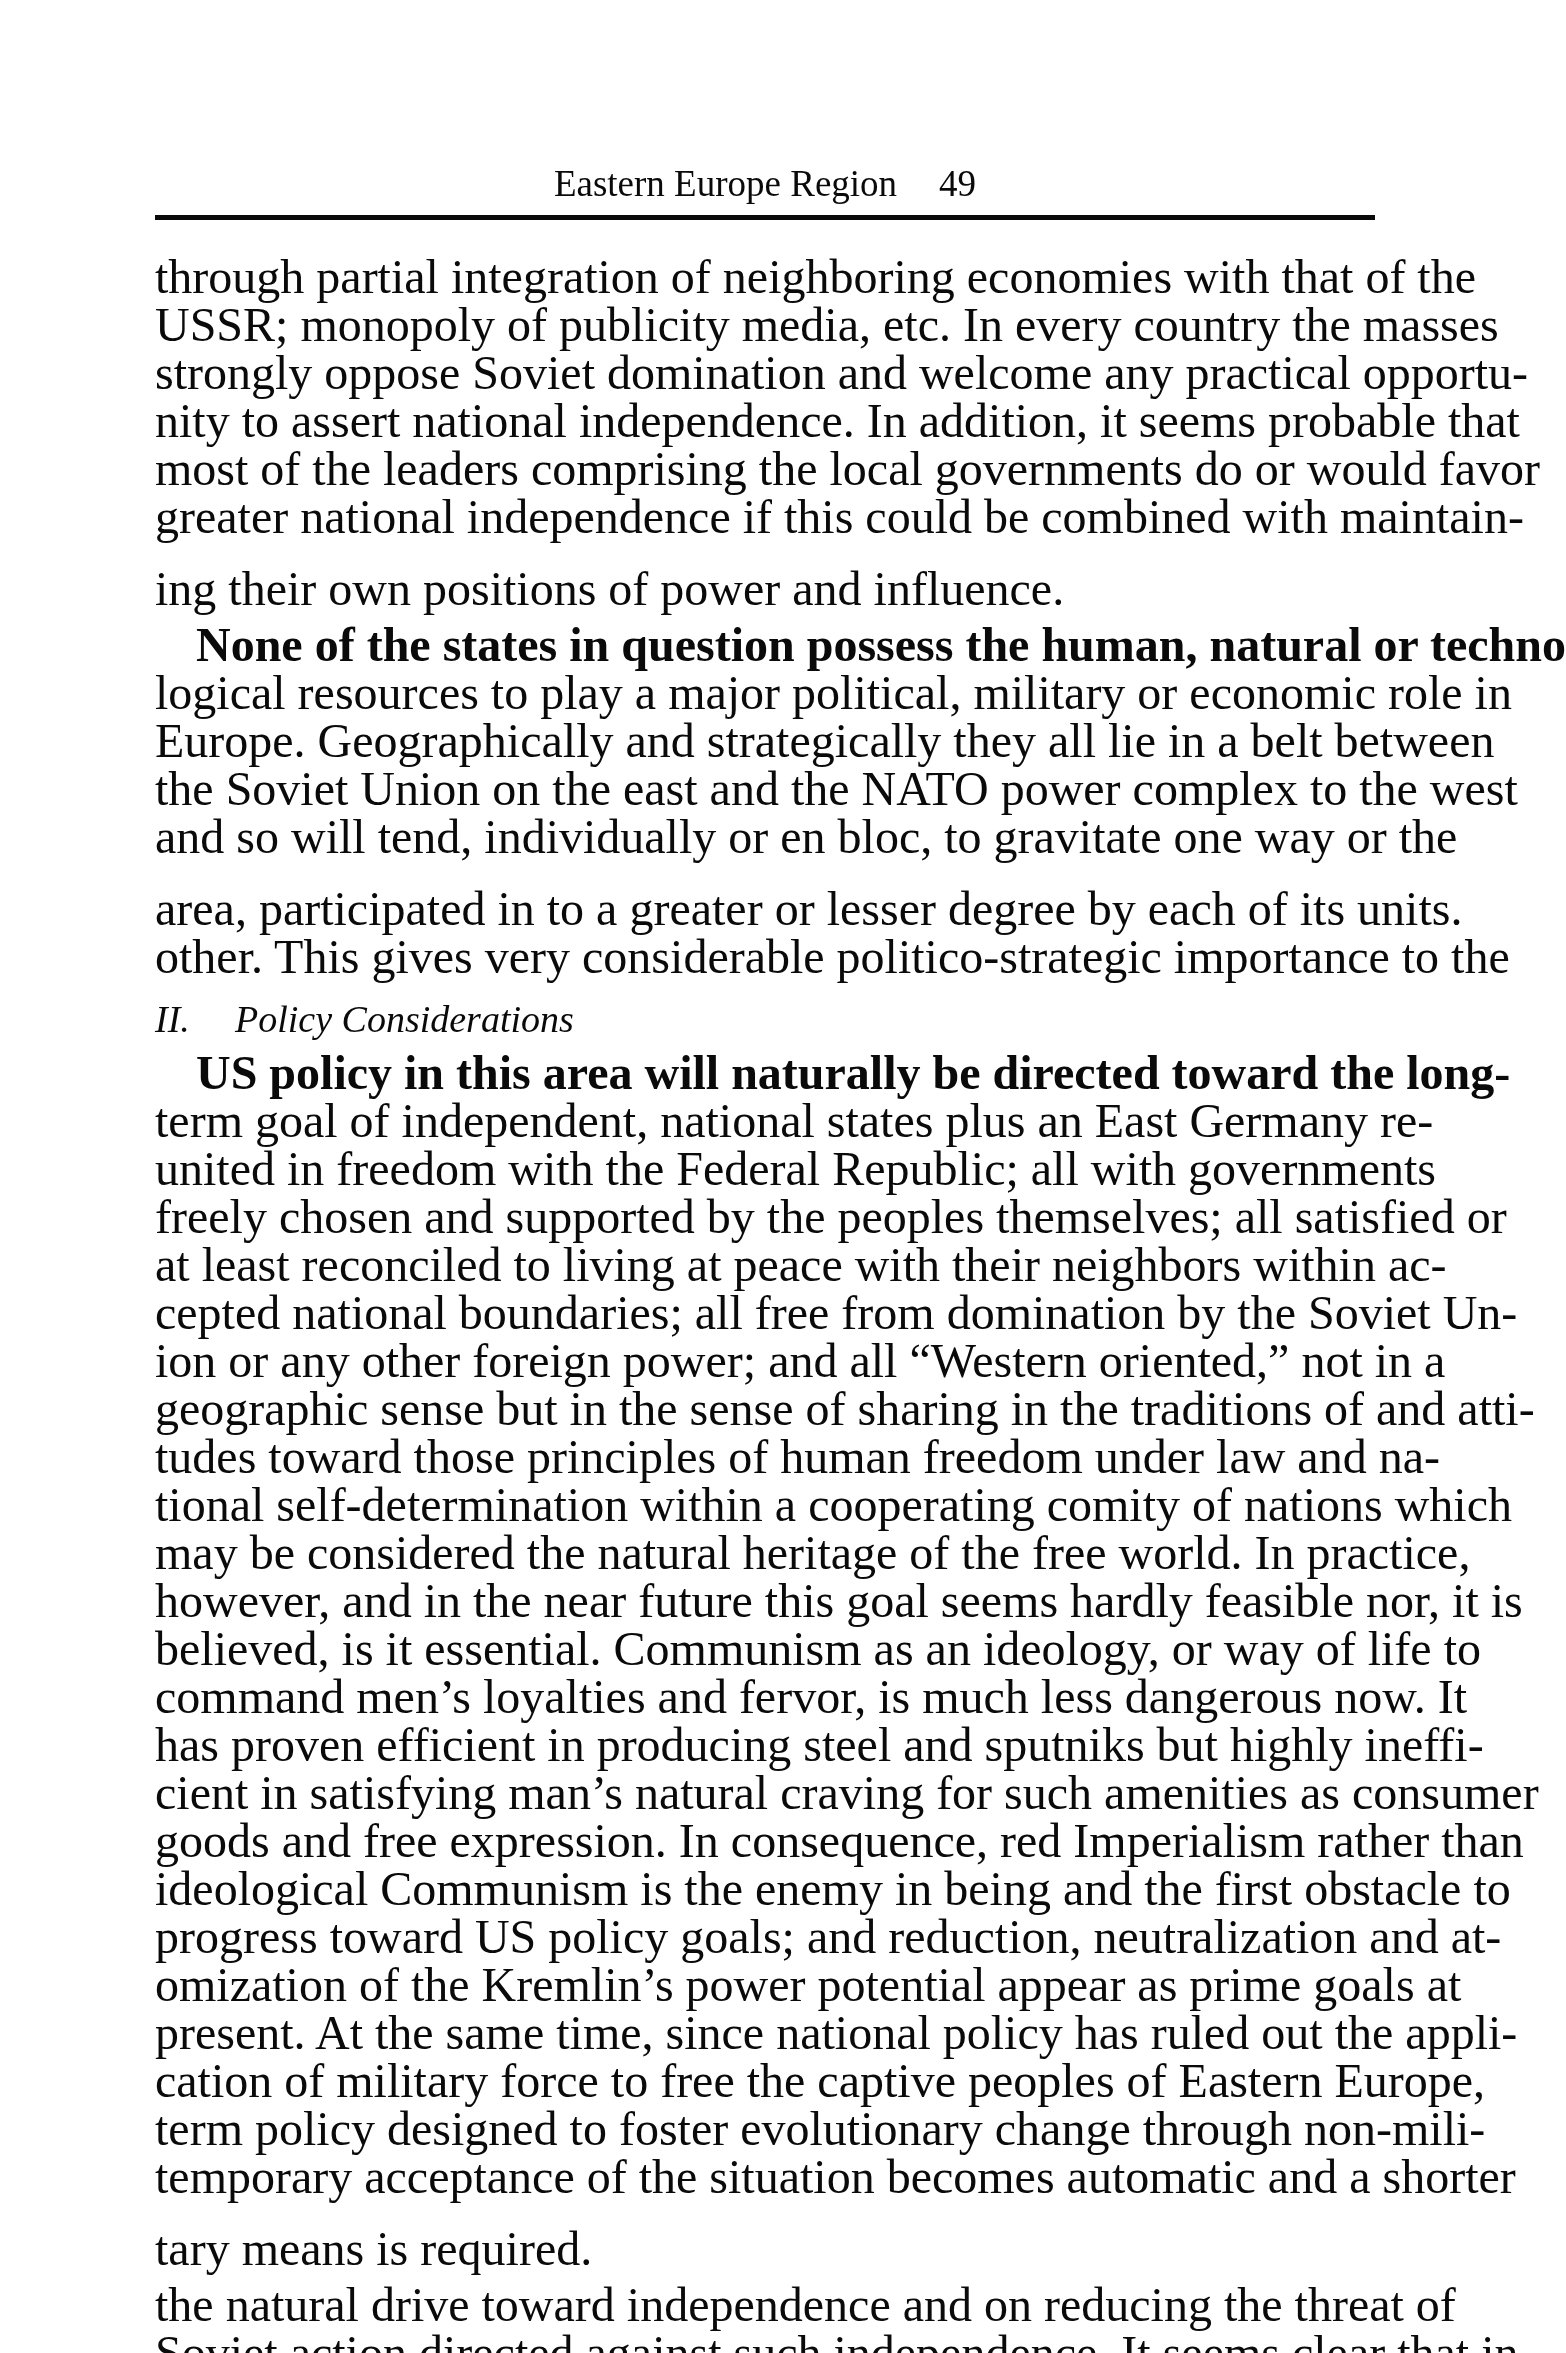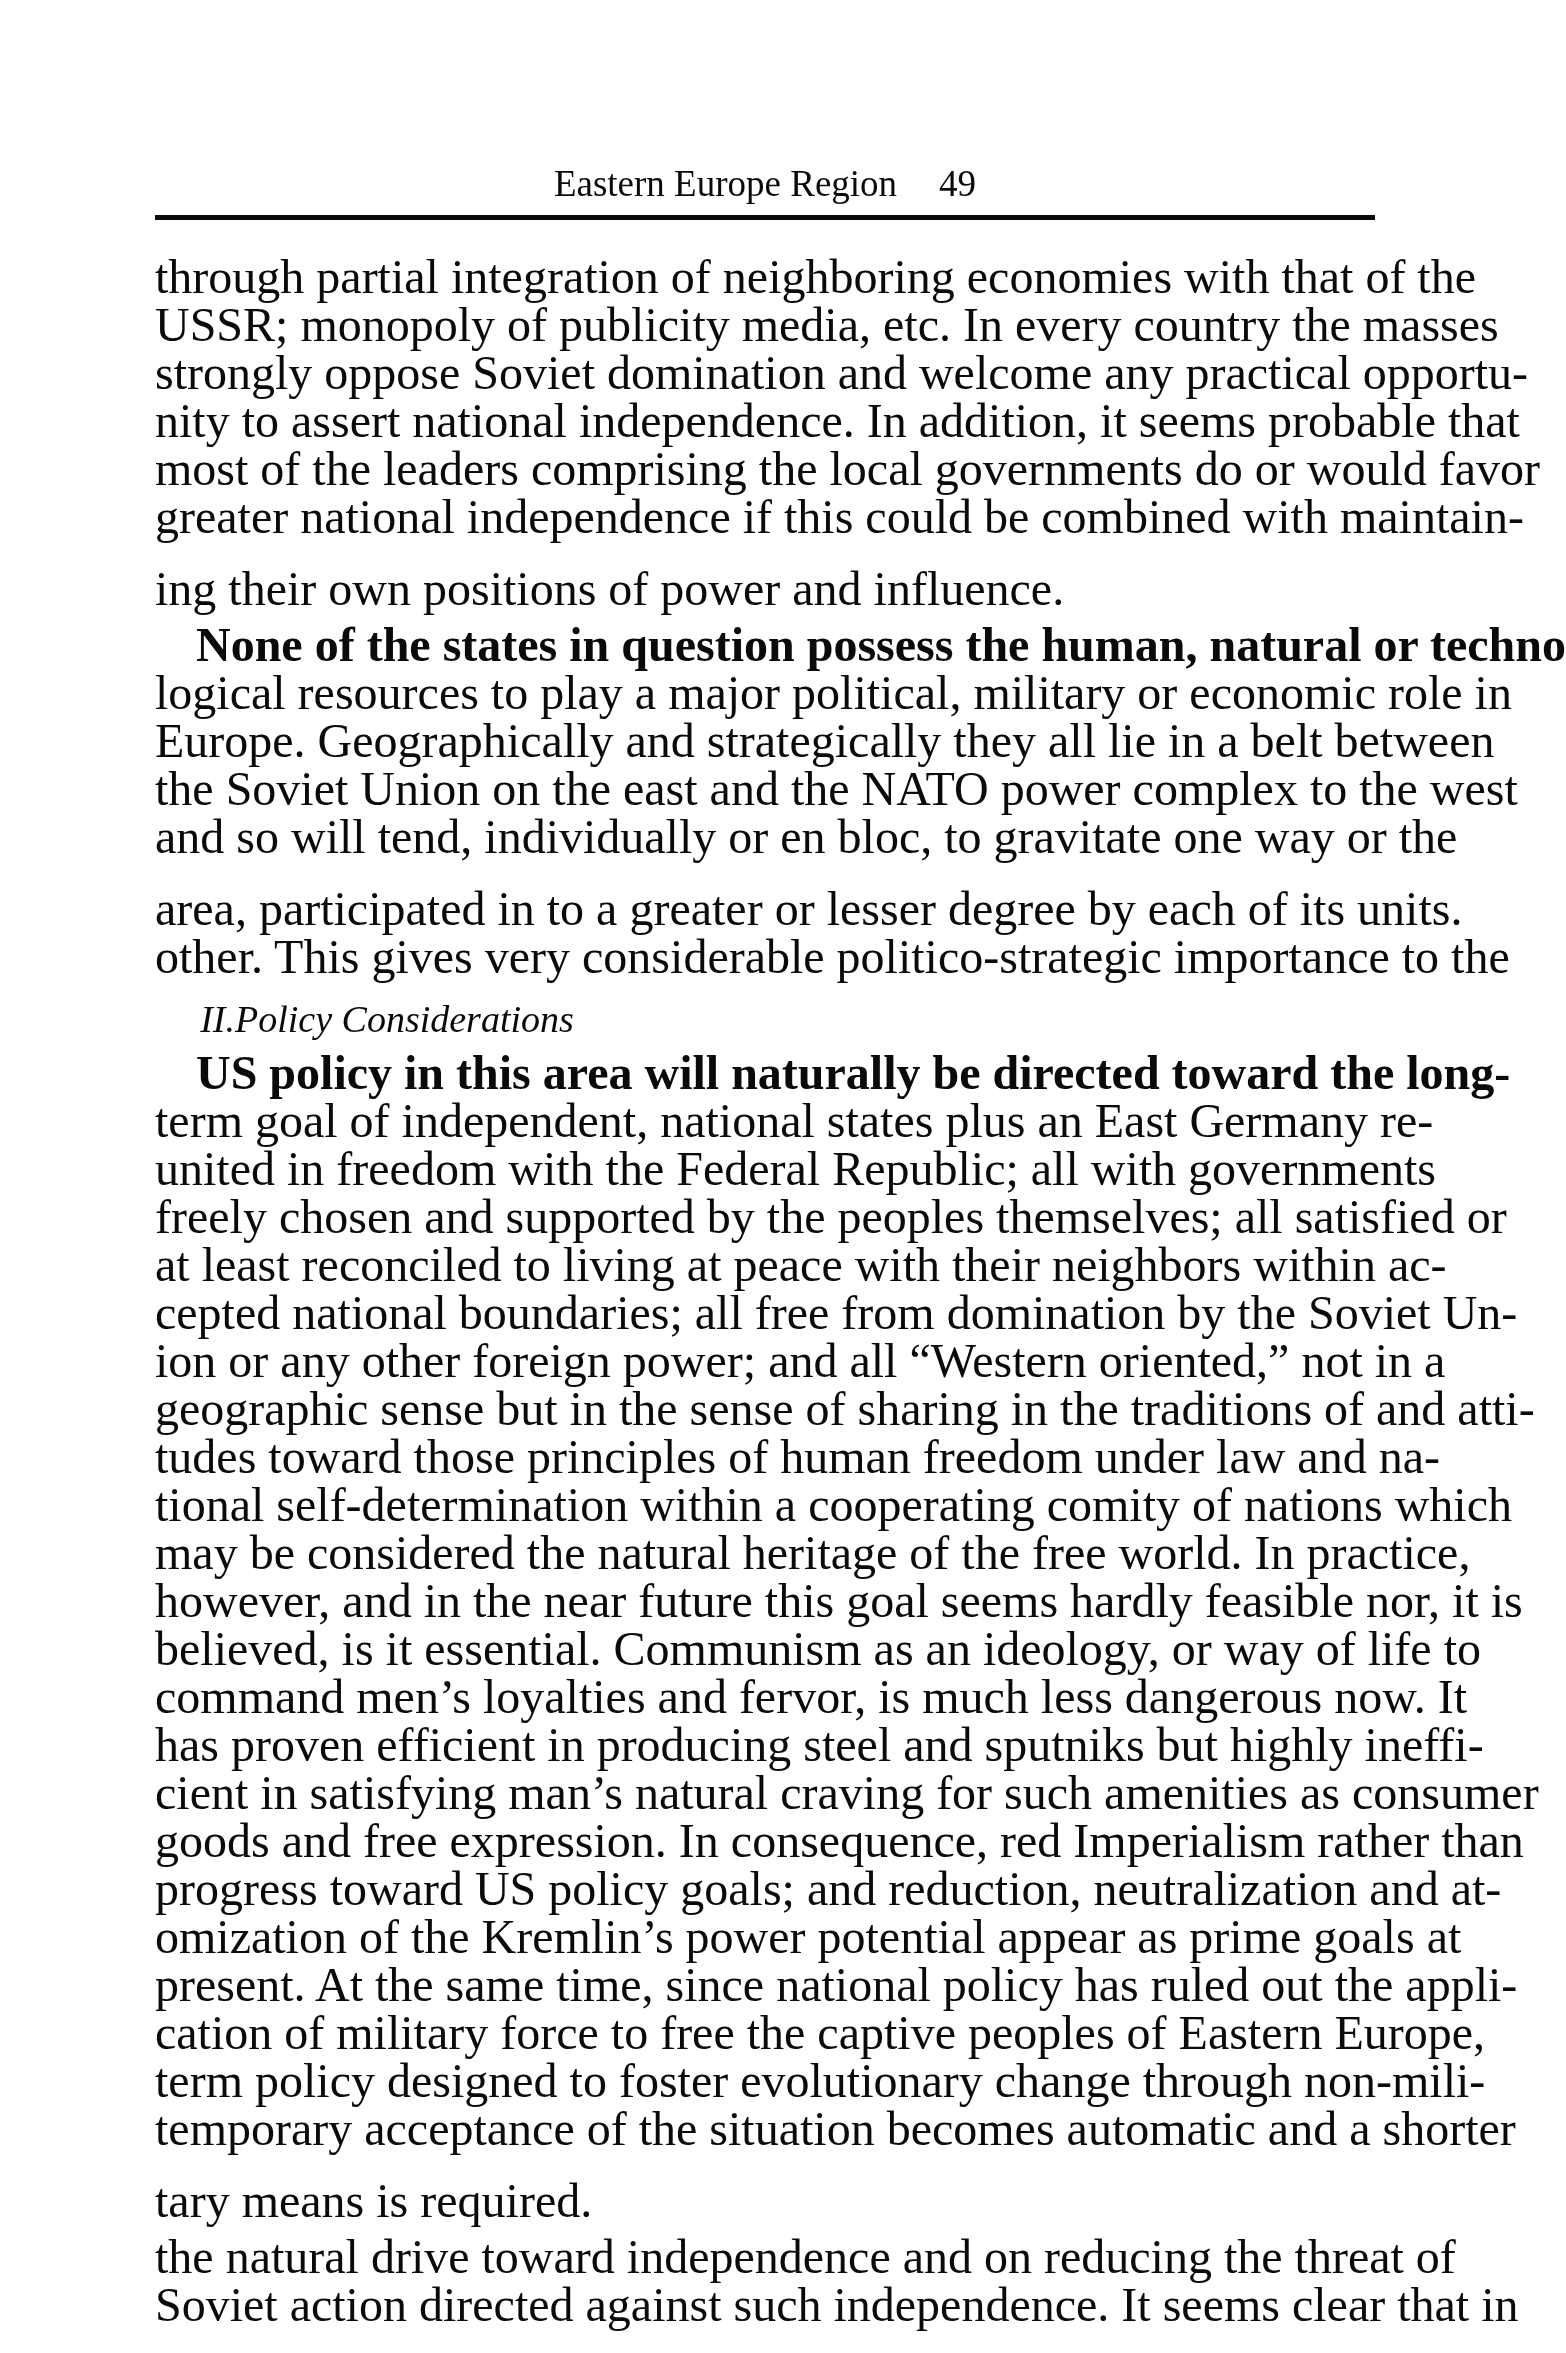"II." .heading .num { text-align: right -> none }
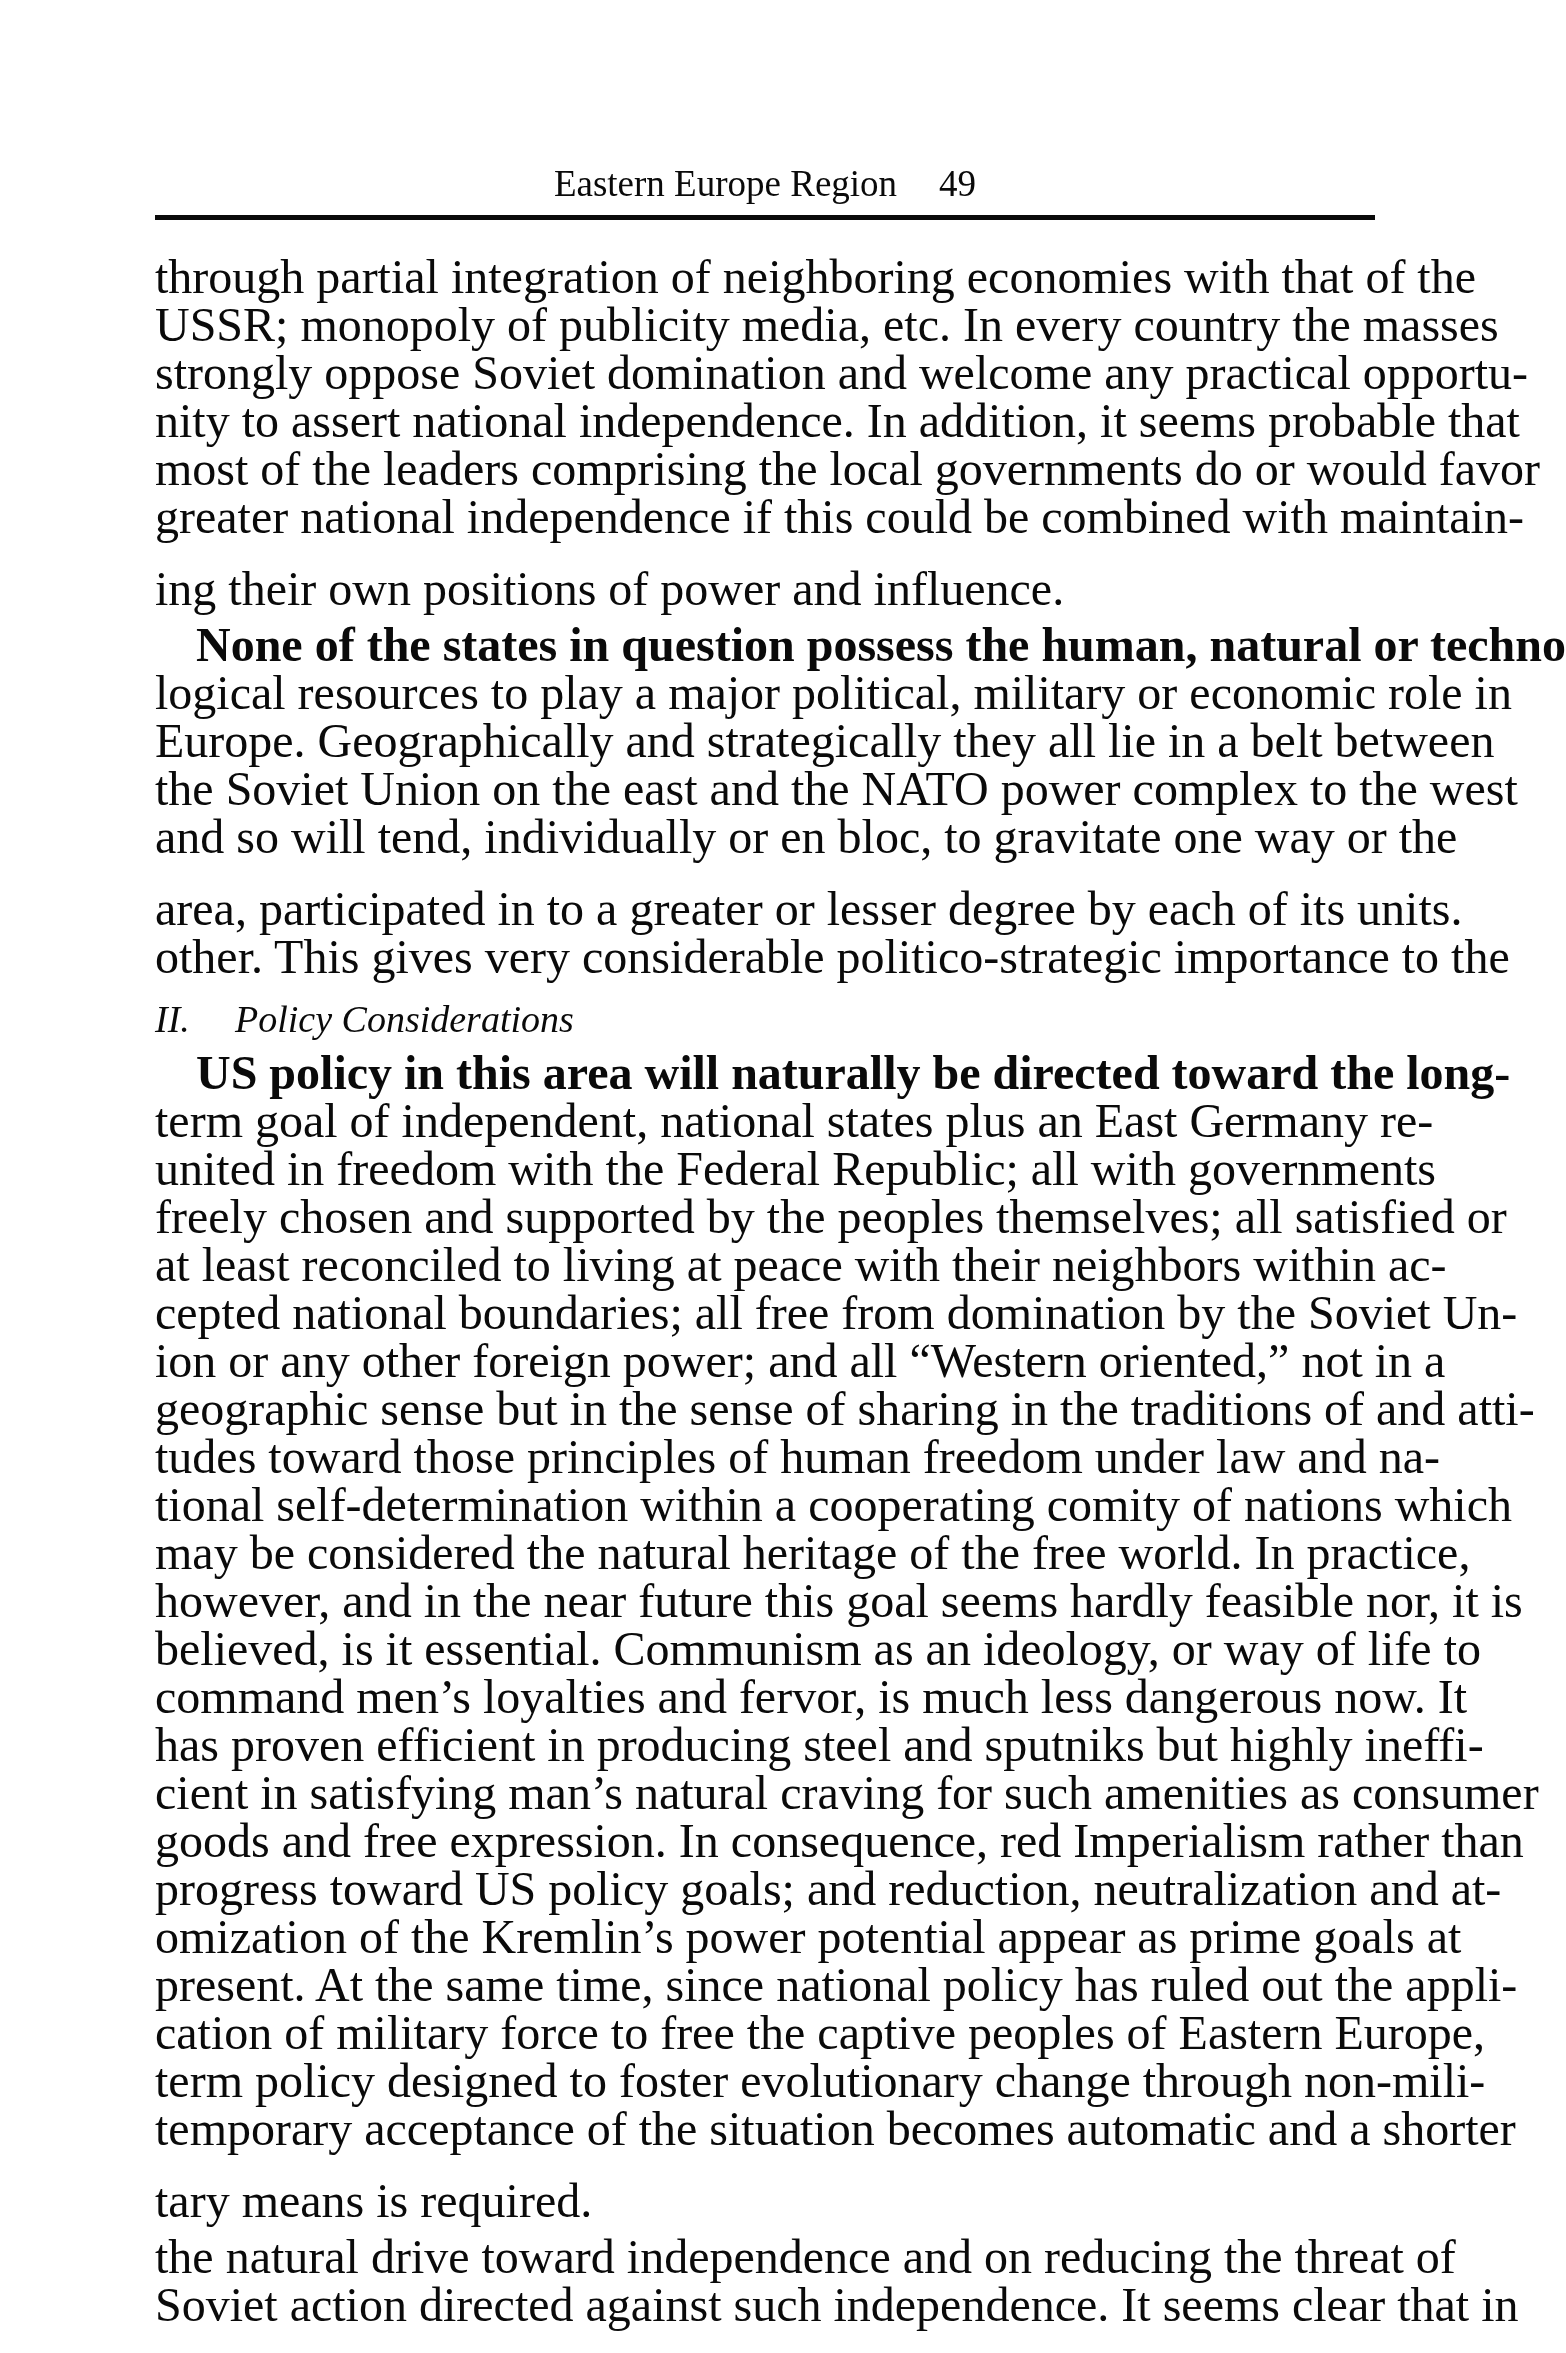"ideological Communism is the enemy" div.line { html: none -> <div>ideological Communism is the enemy in being and the first obstacle to</div> }
